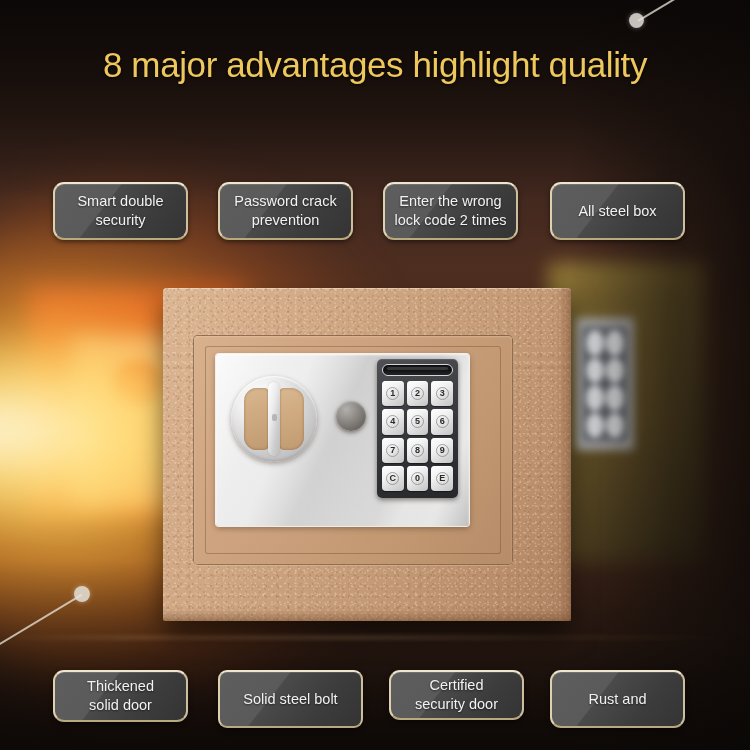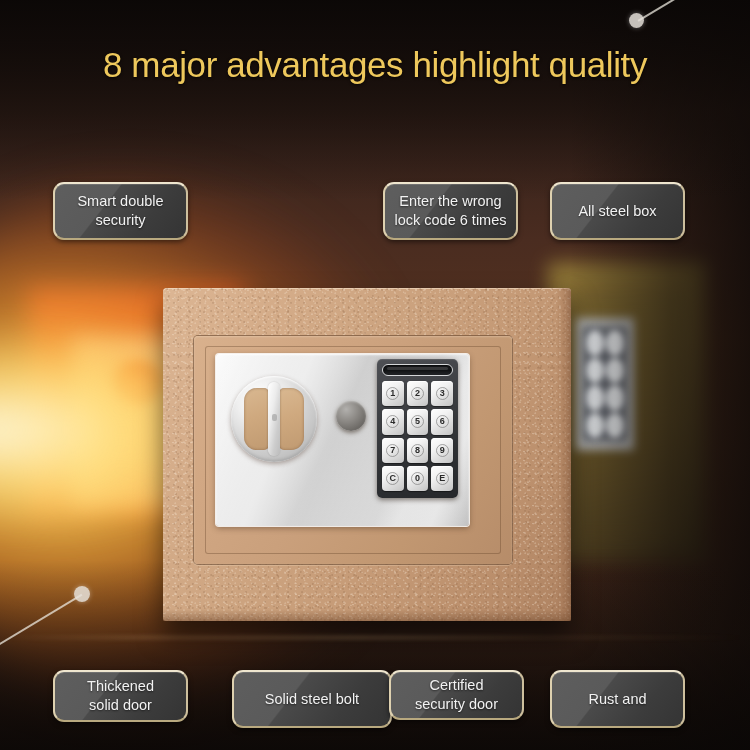"Password crack" div.badge { html: none -> <div> <div> <span>Password crack</span> <span>prevention</span> </div> </div> }
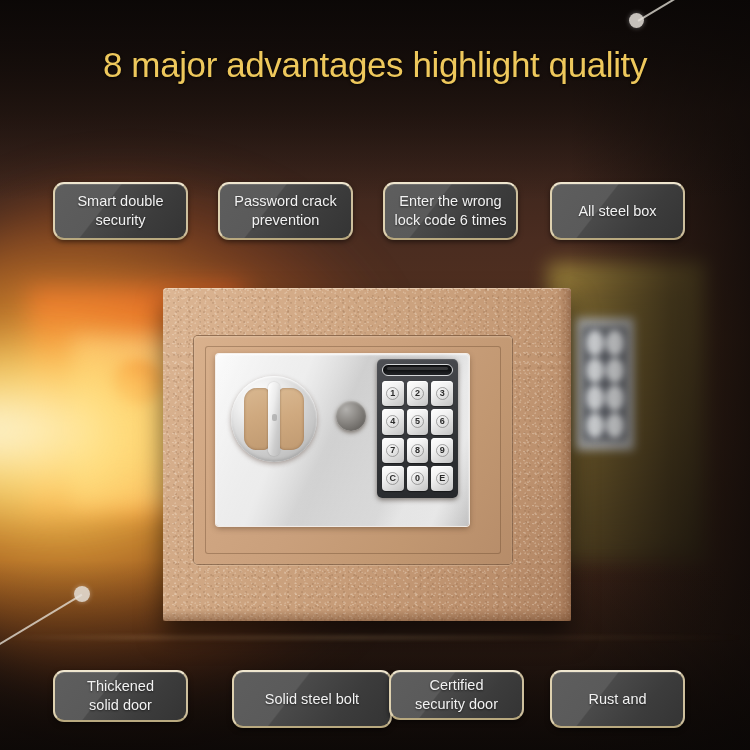"lock code 6 times" span { text: 6 -> 2 }
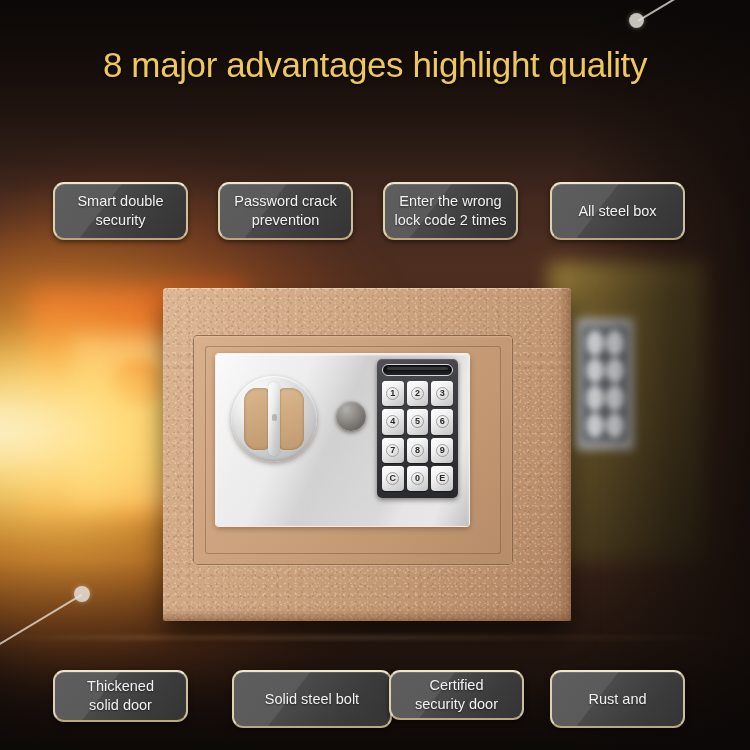"Solid steel bolt" div.badge { border-radius: none -> 9px; left: 232px -> 218px; width: 160px -> 145px }
